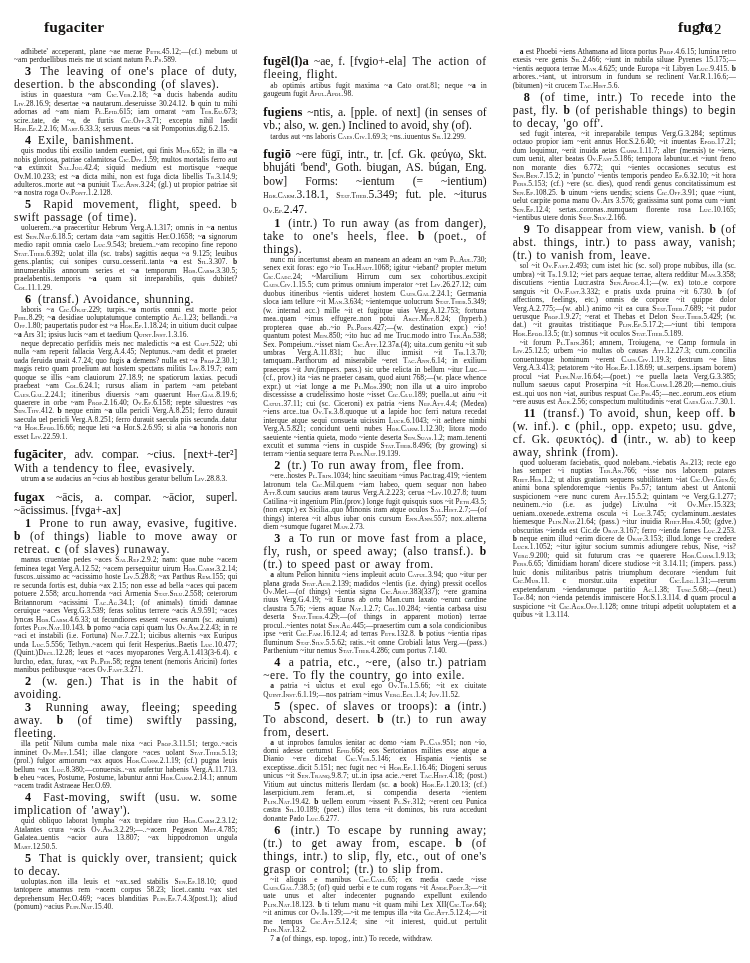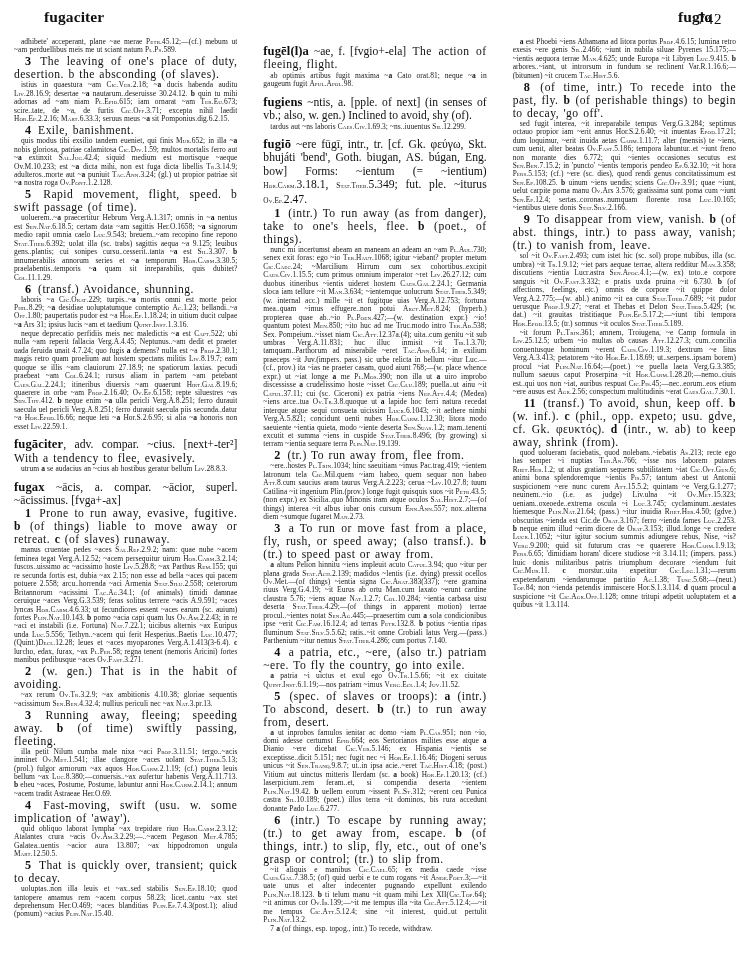"fugaciter" .page { padding: 8px 14px 6px 14px -> 18px 14px 6px 14px }
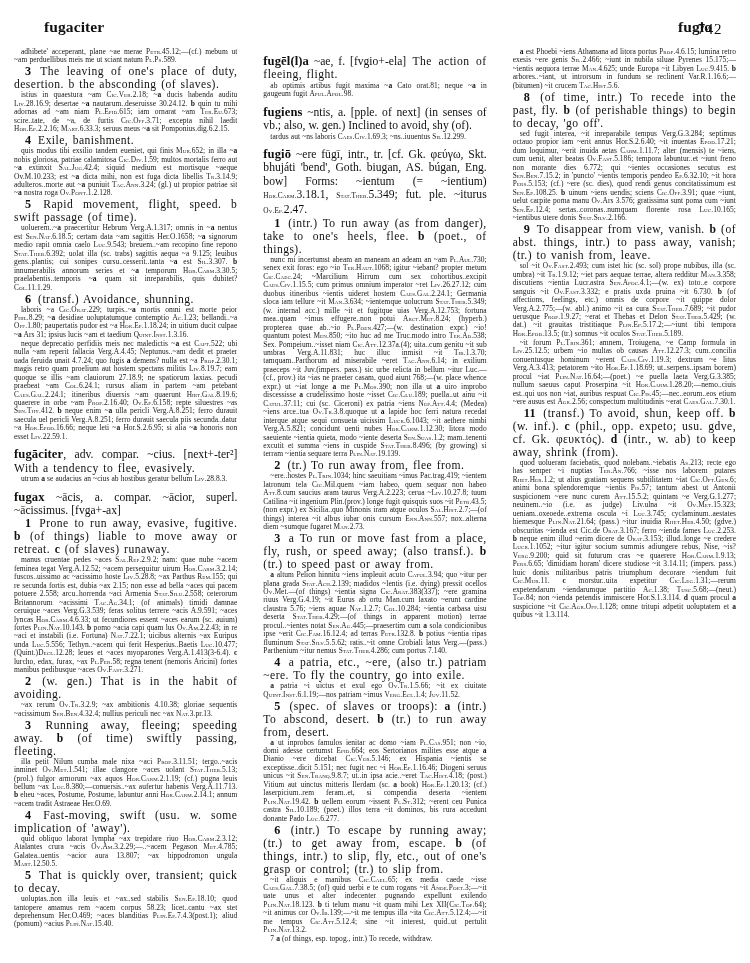"~ax rerum Ov.Tr.3.2.9; ~ax ambitionis" p.cit { html: <p>~ax rerum <span>Ov.</span><span>Tr.</span>3.2.9; ~ax ambitionis 4.10.38; gloriae sequentis ~acissimum <span>Sen.</span><span>Ben.</span>4.32.4; nullius periculi nec ~ax <span>Nat.</span>3.pr.13.</p> -> none }
